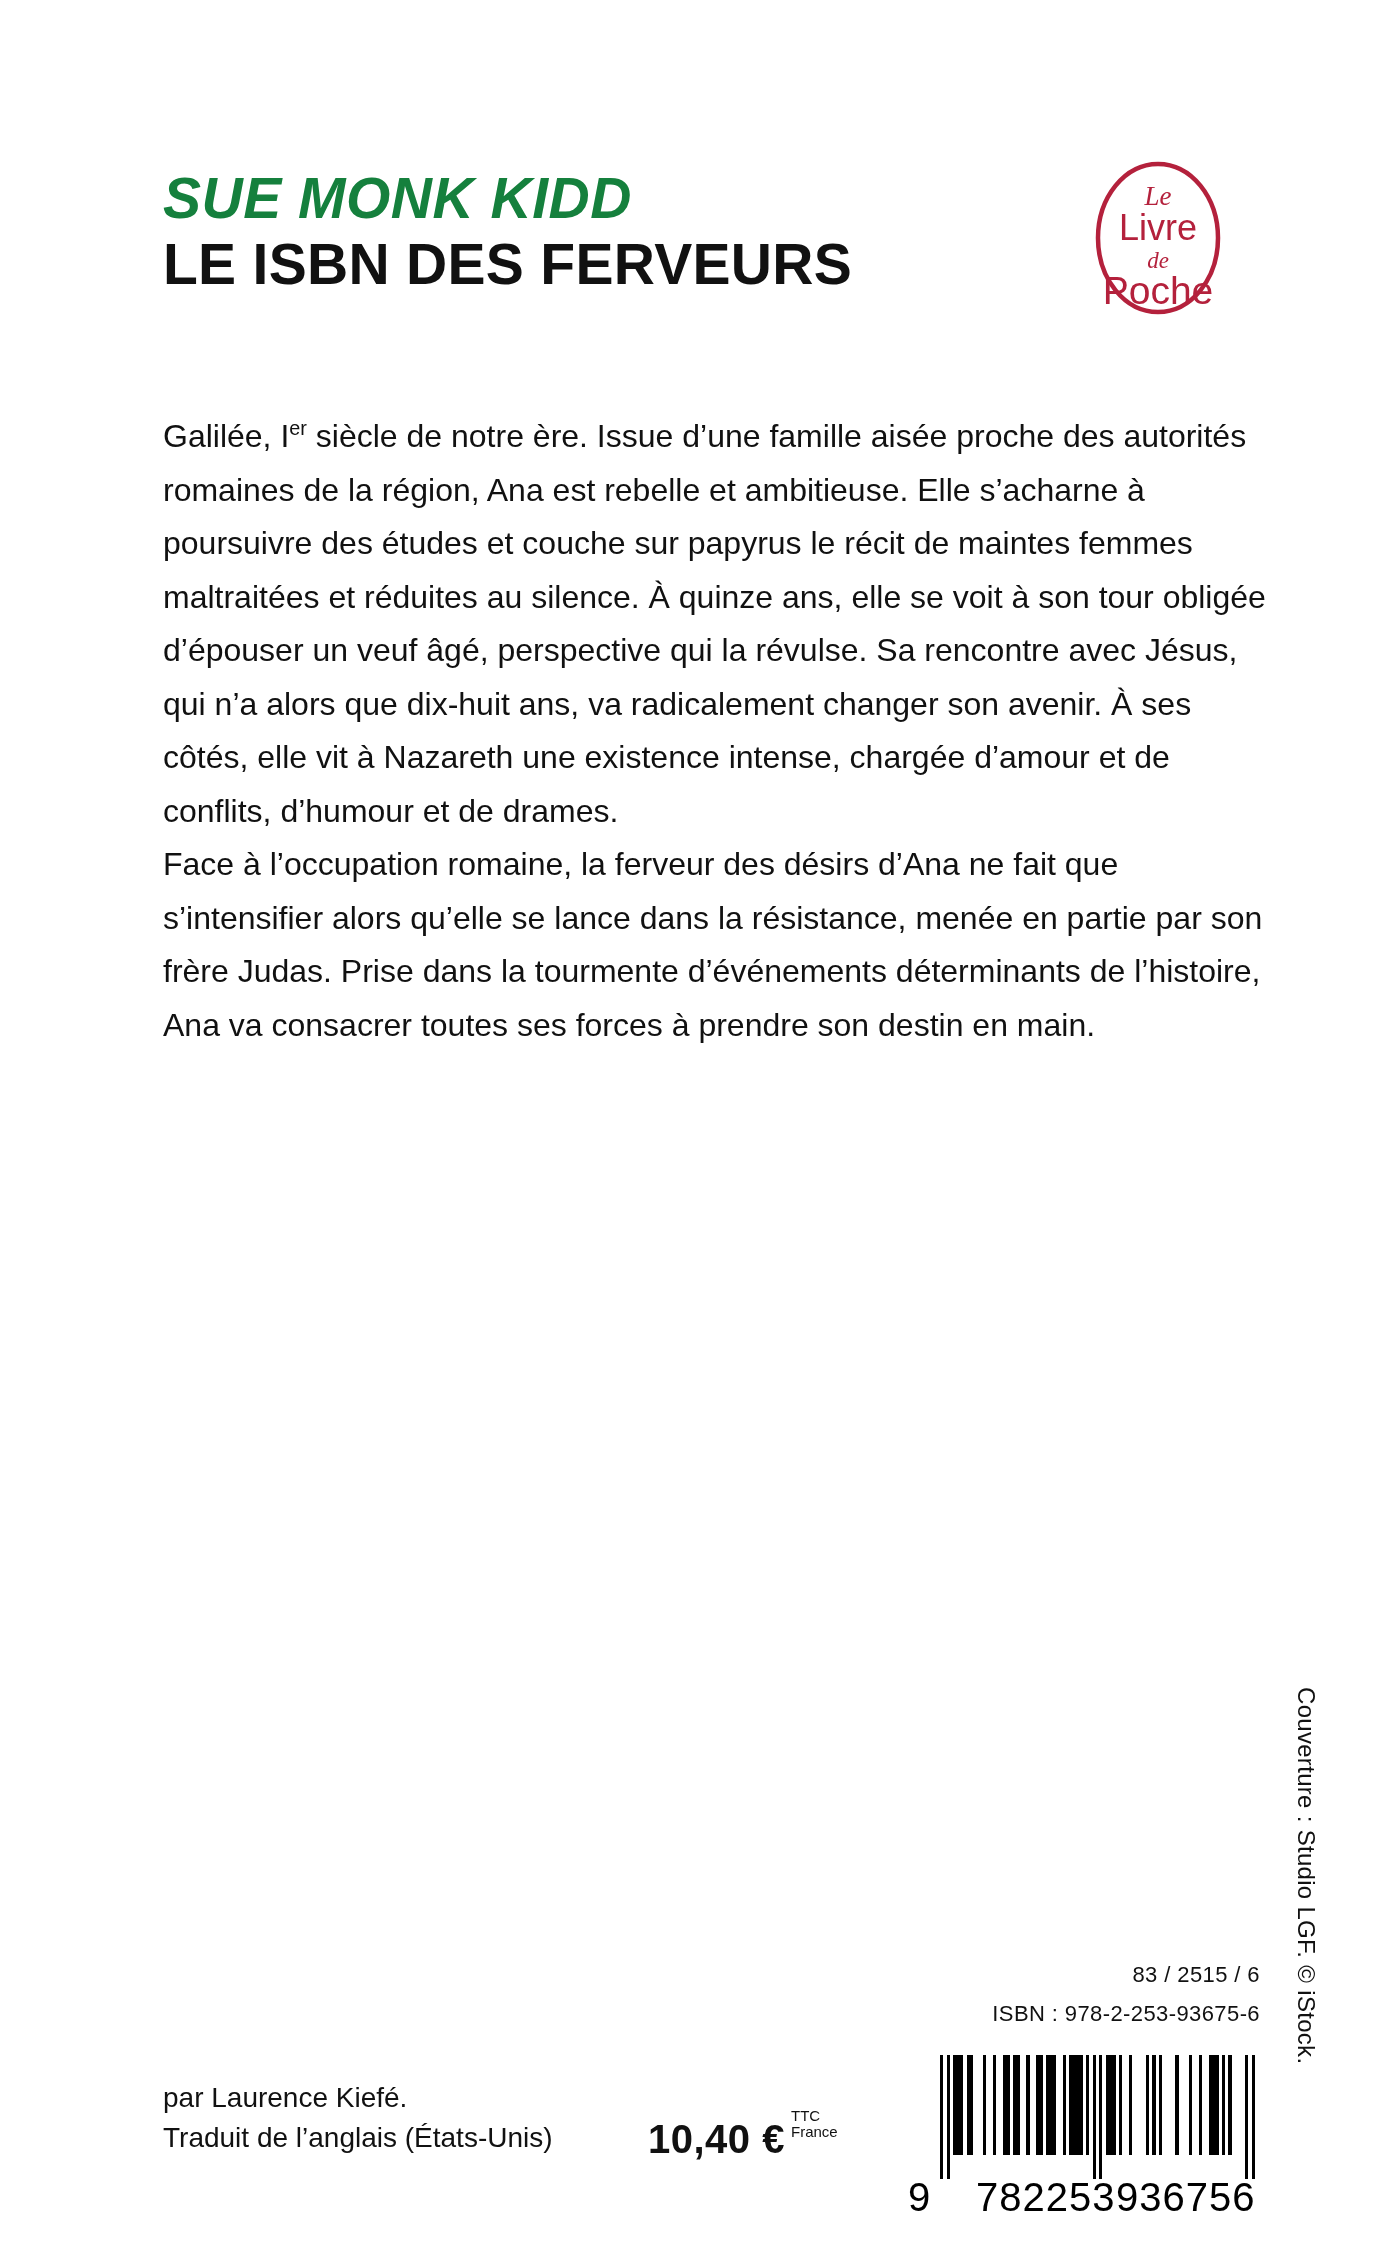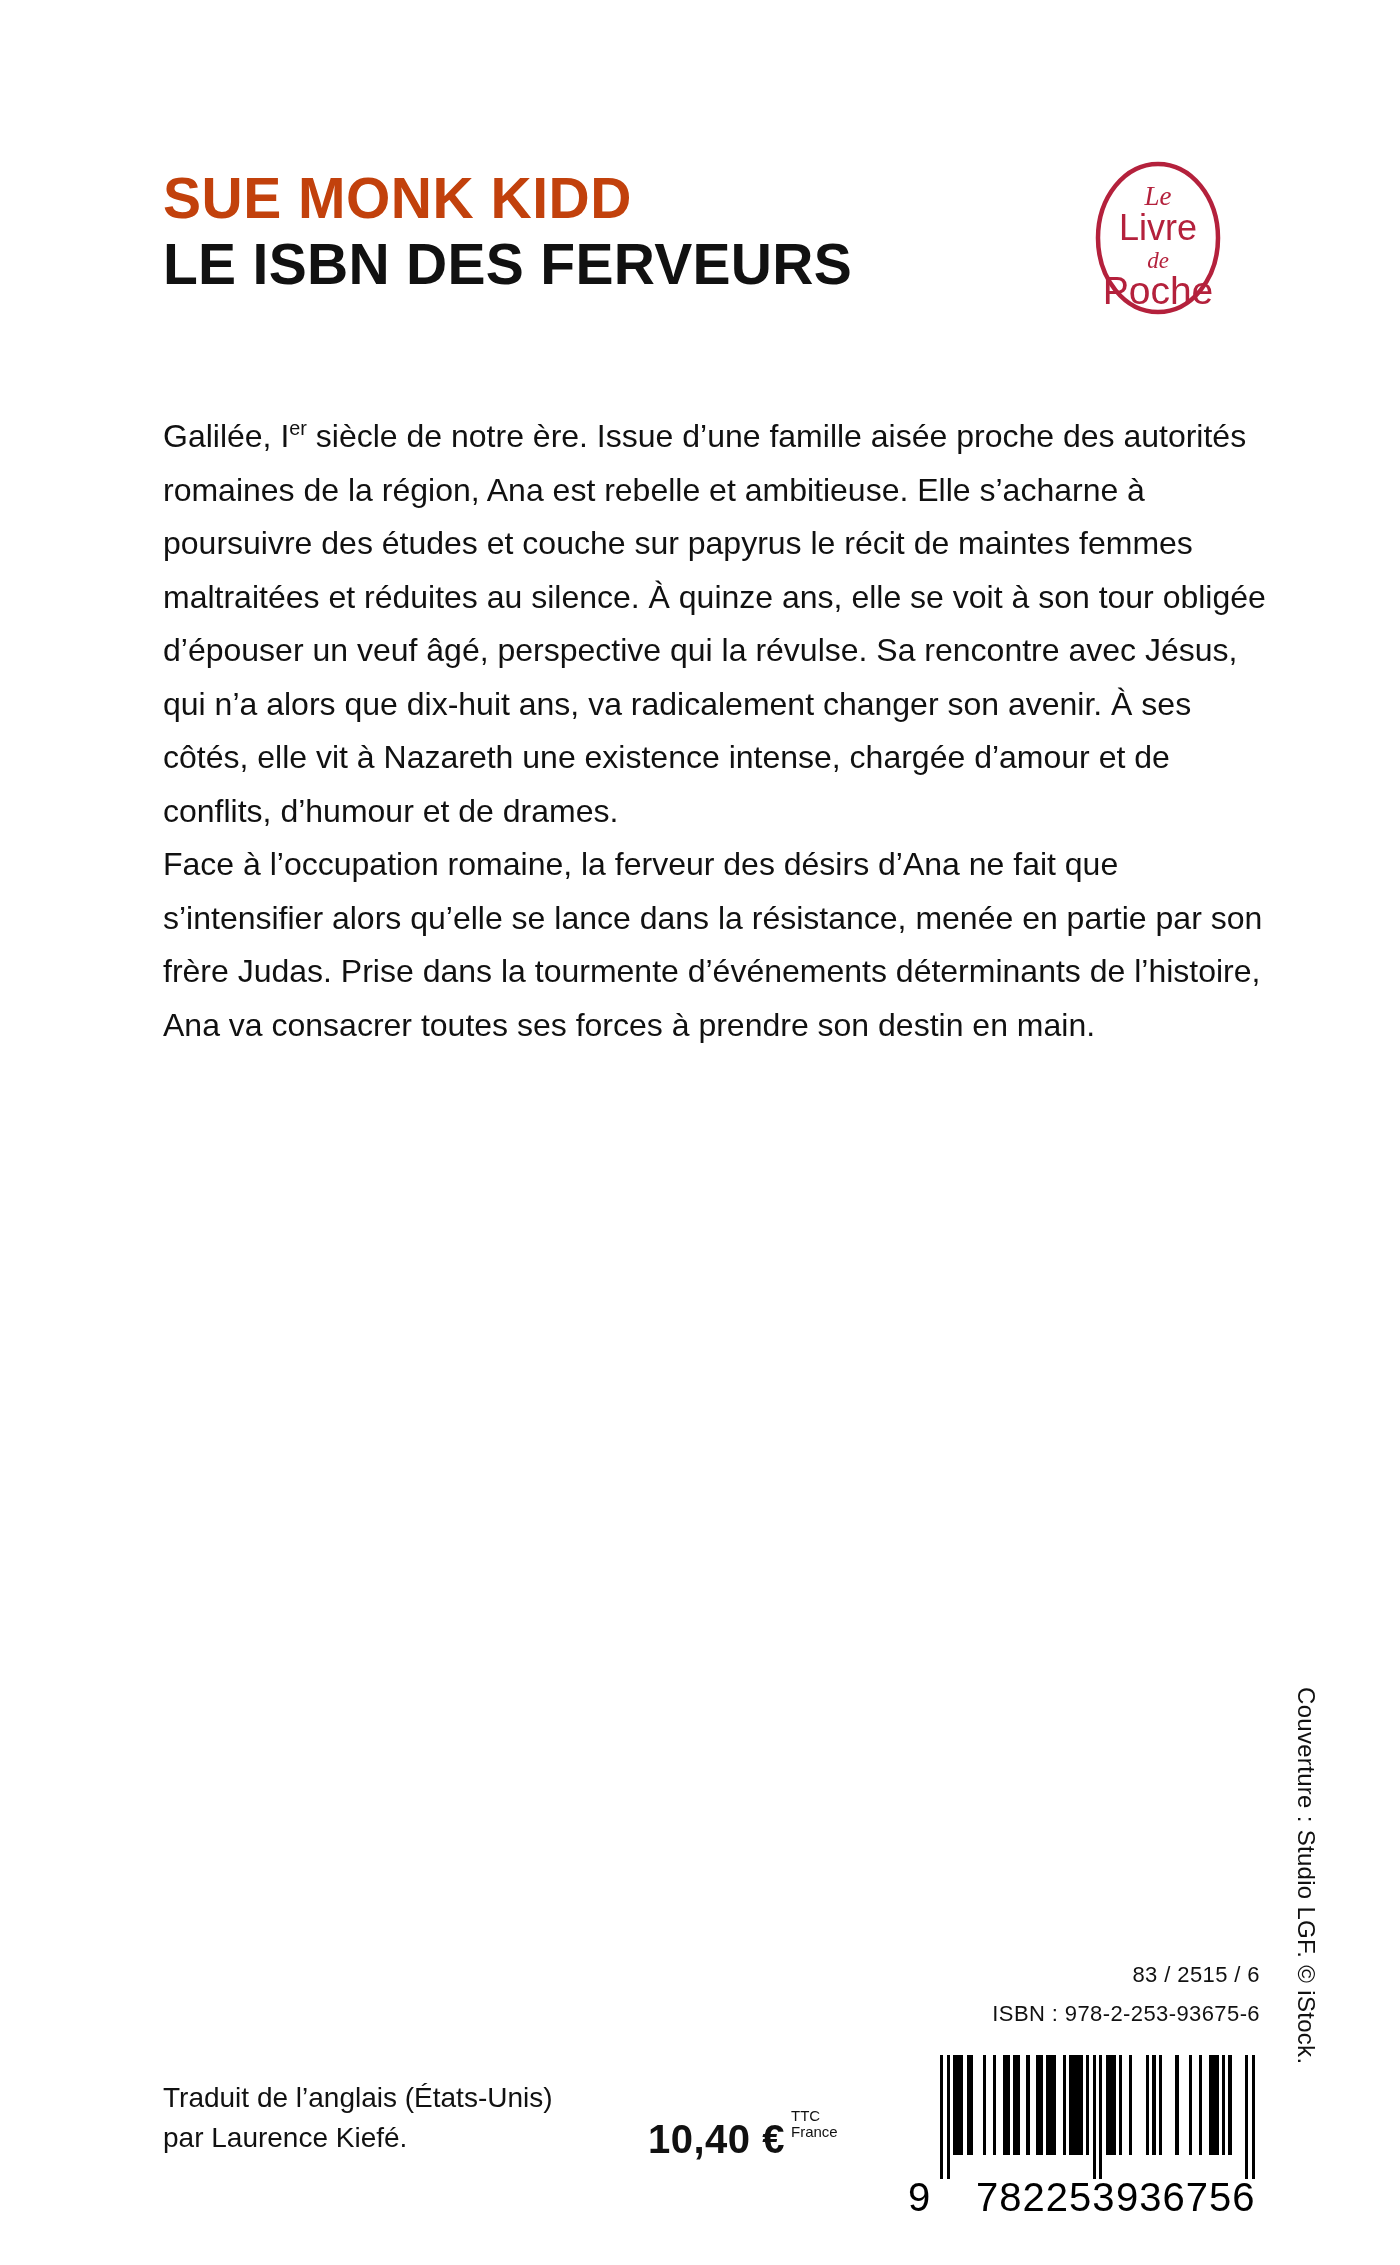"SUE MONK KIDD" .author { color: #c2410c -> #15803d; font-style: none -> italic }
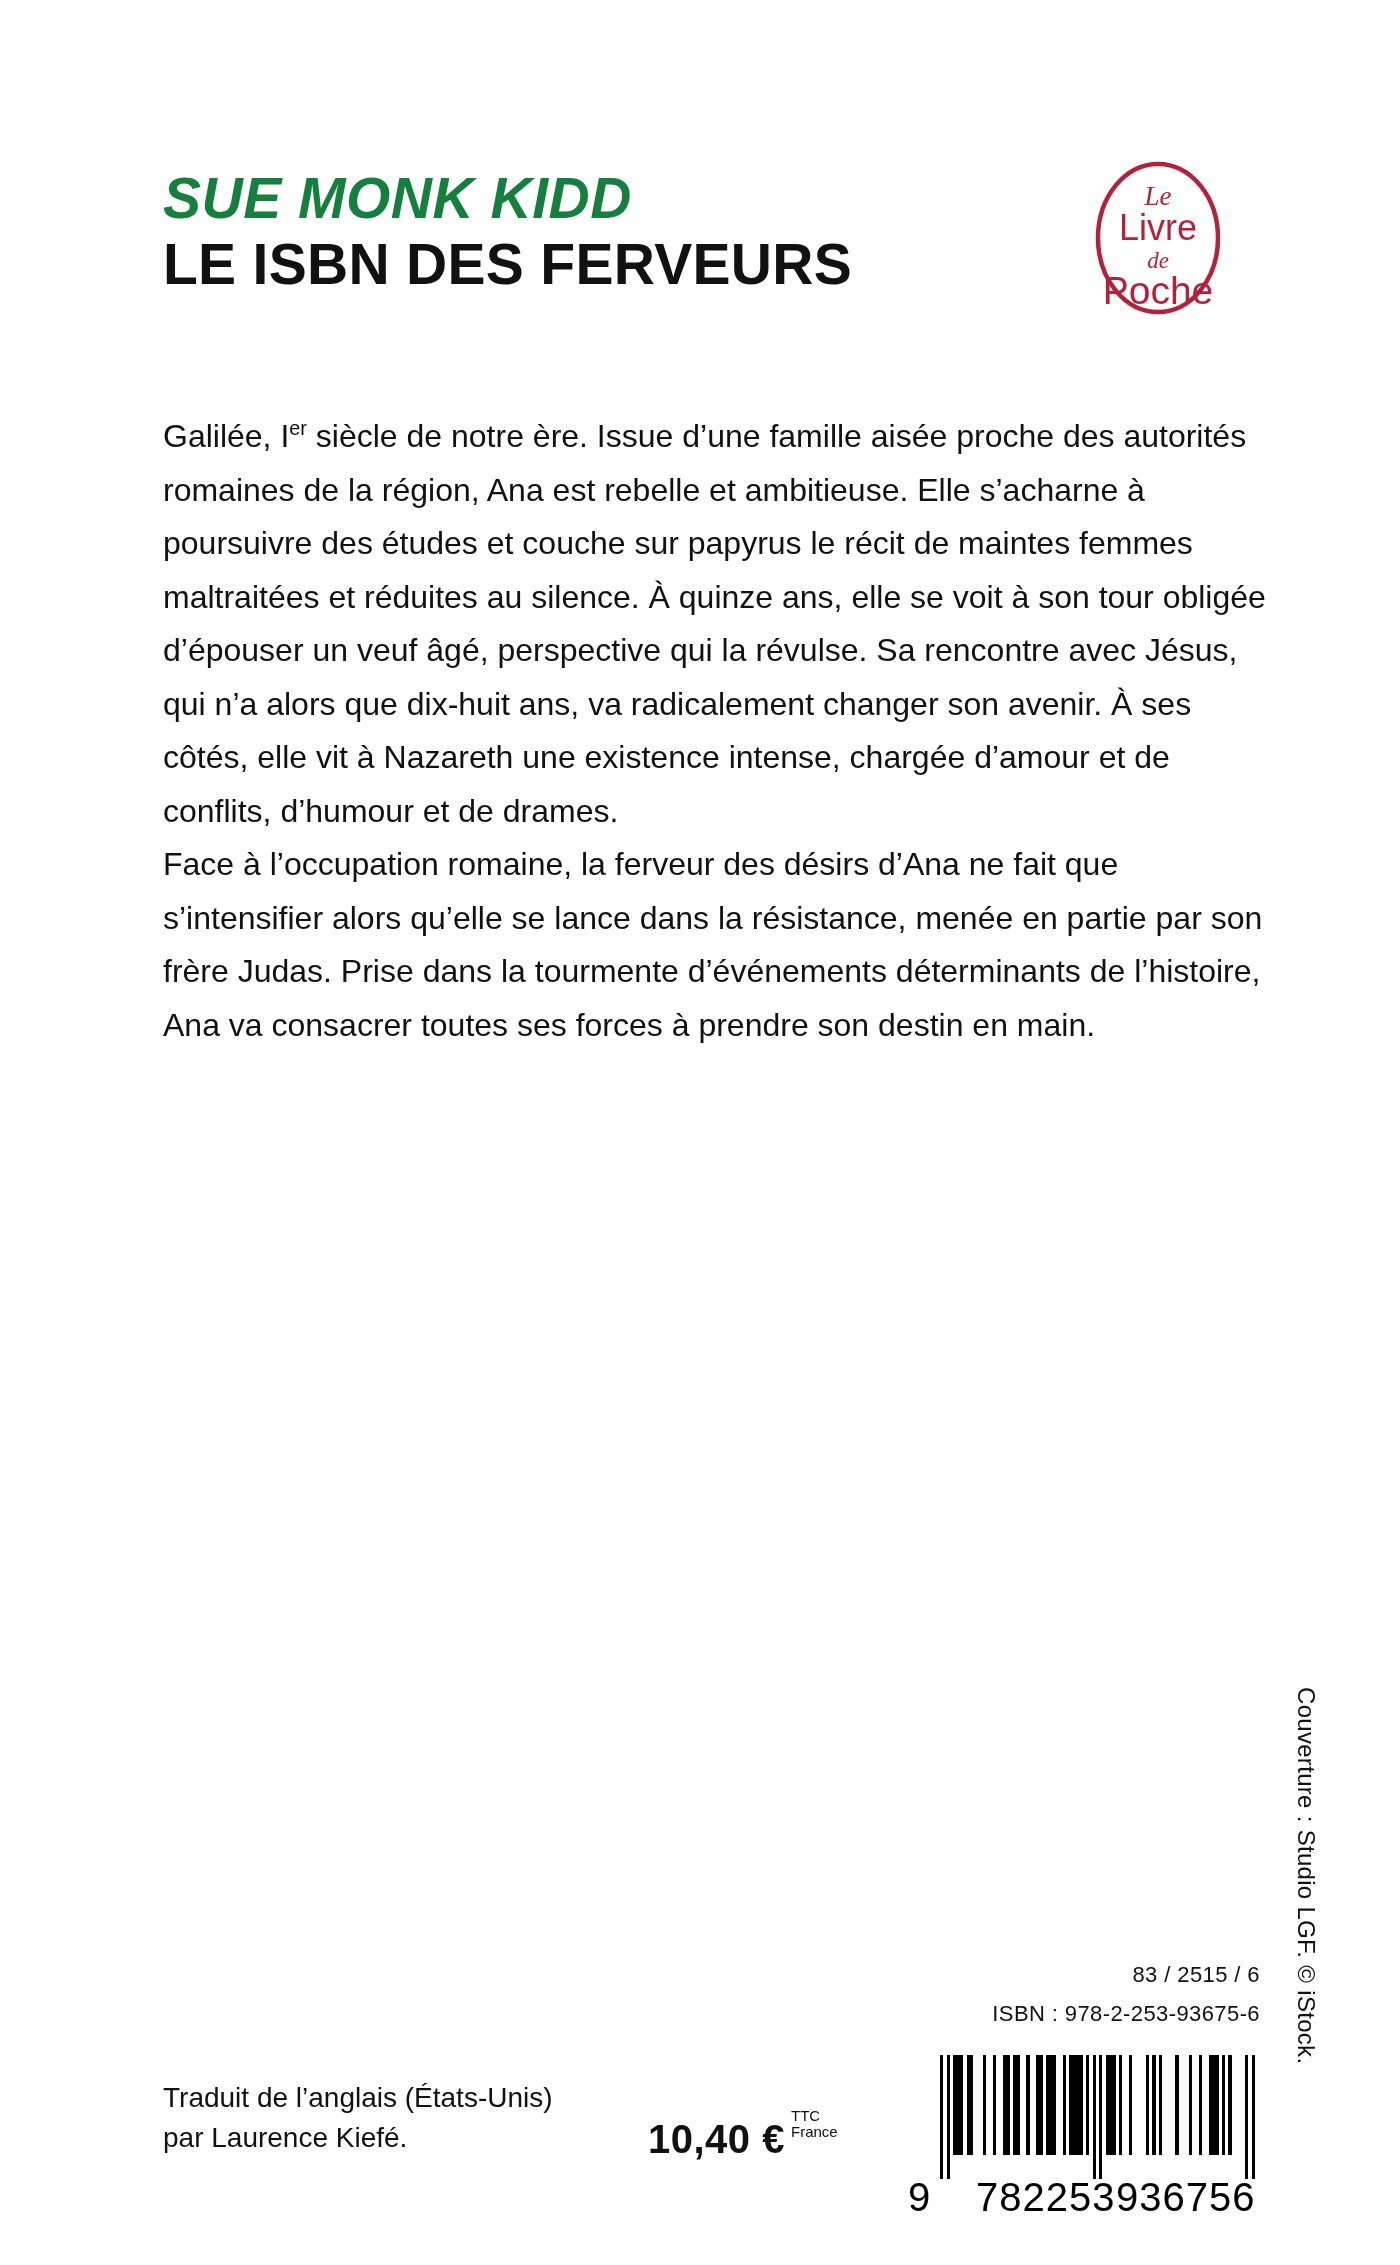"Traduit de l’anglais (États-Unis)" div { order: before "par Laurence Kiefé." -> after "par Laurence Kiefé." }
